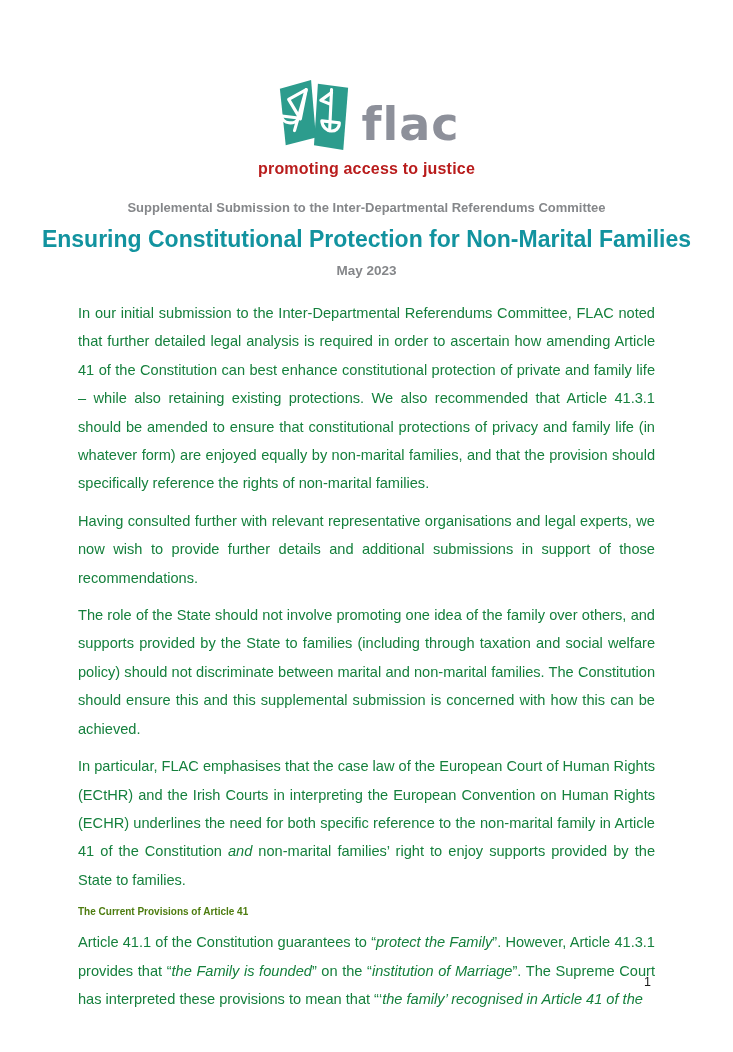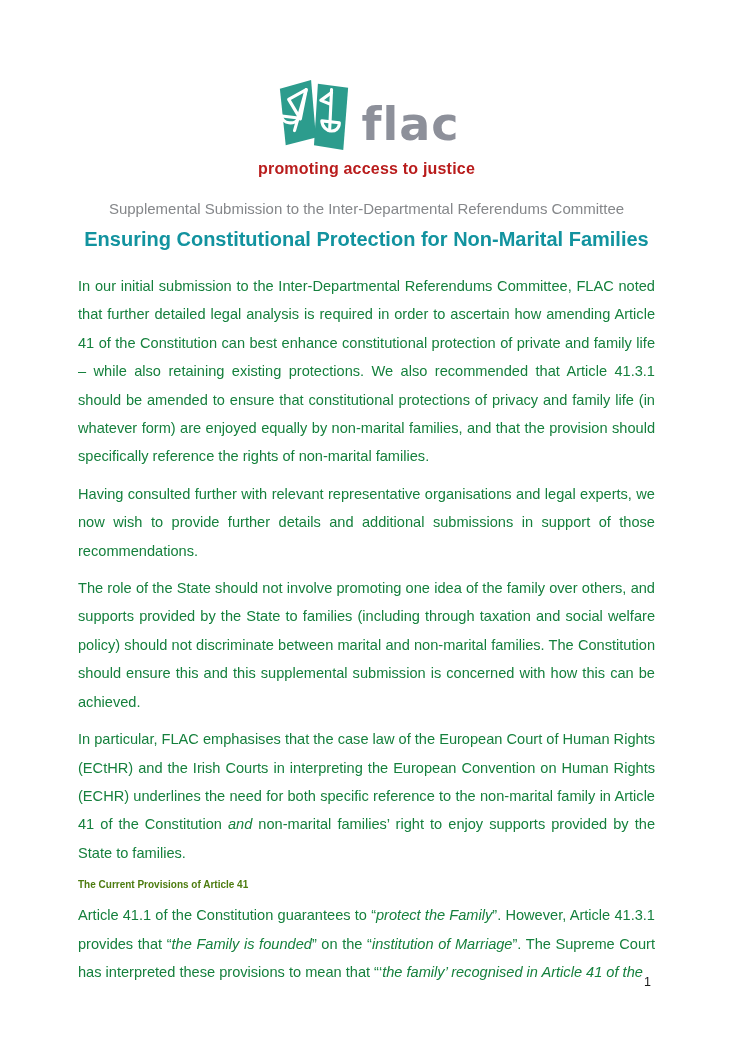"Supplemental Submission to the" .supertitle { font-size: 15px -> 13px; font-weight: 400 -> 700 }
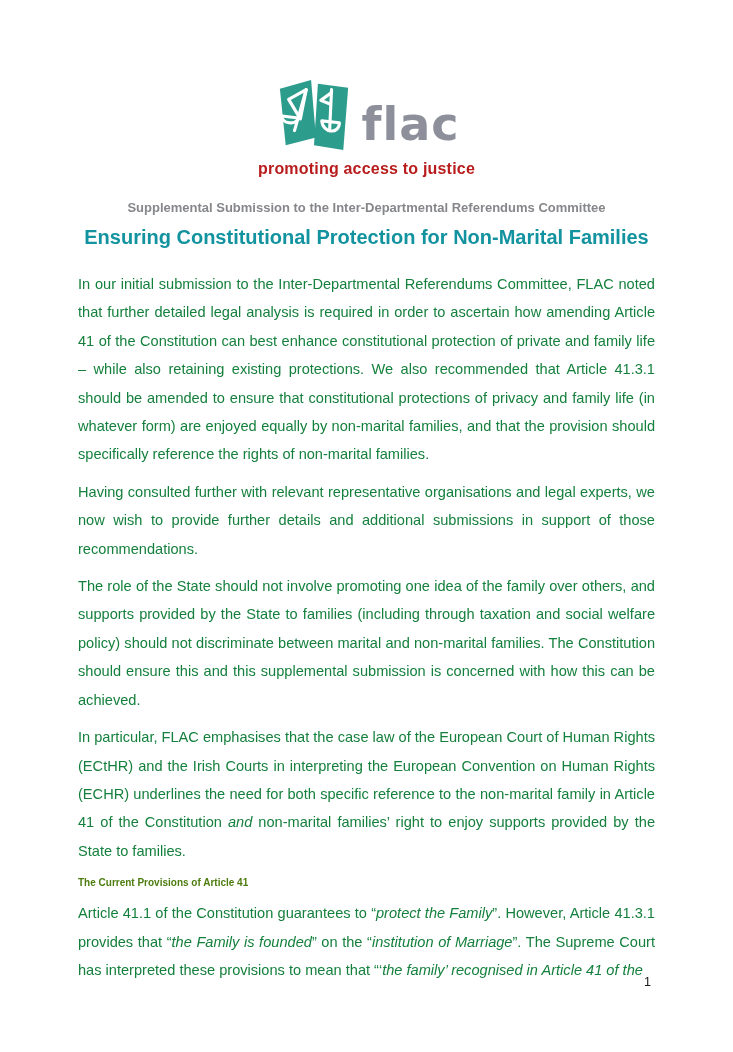"Ensuring Constitutional Protection for" .doc-title { font-size: 20px -> 23px }
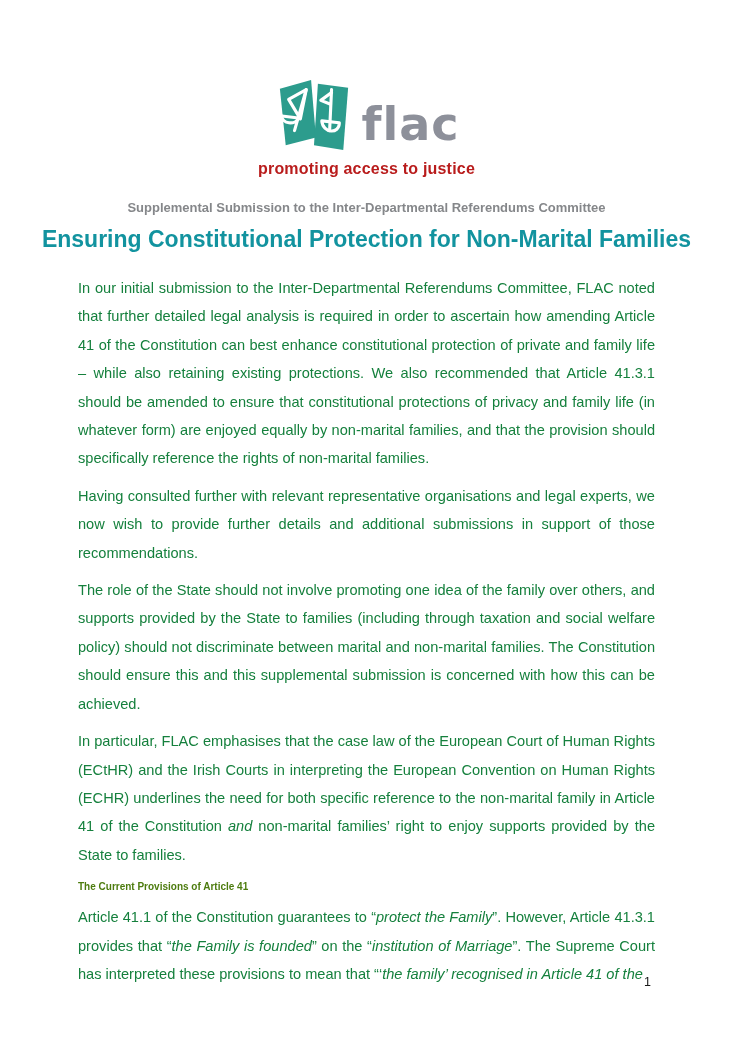"May 2023" div.doc-date { html: none -> <div>May 2023</div> }
